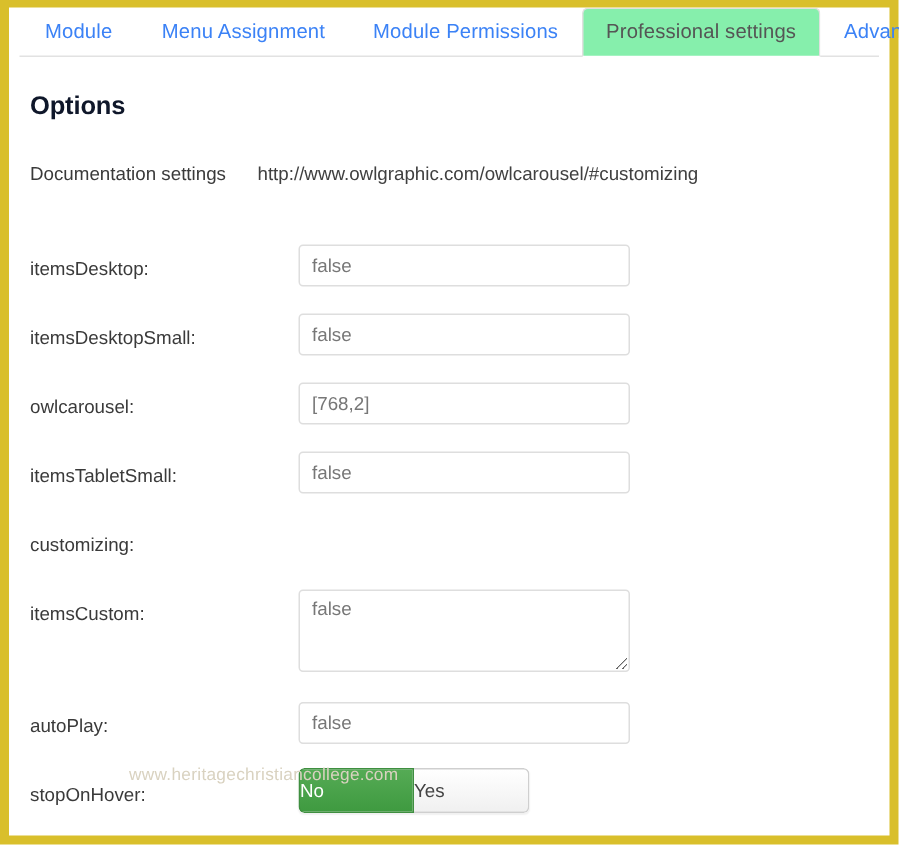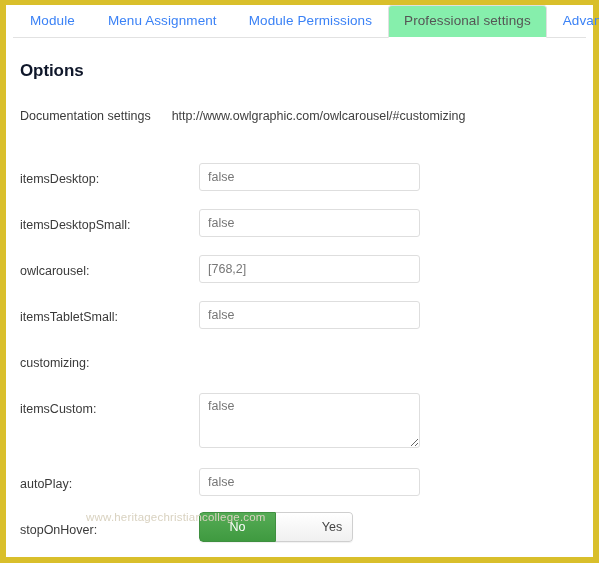"No" .toggle-btn { text-align: center -> none }
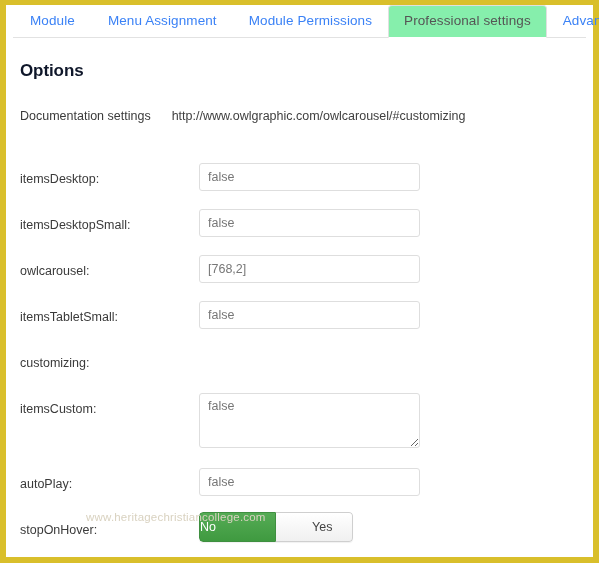"Yes" .toggle-btn.right { padding-left: 36px -> none }
